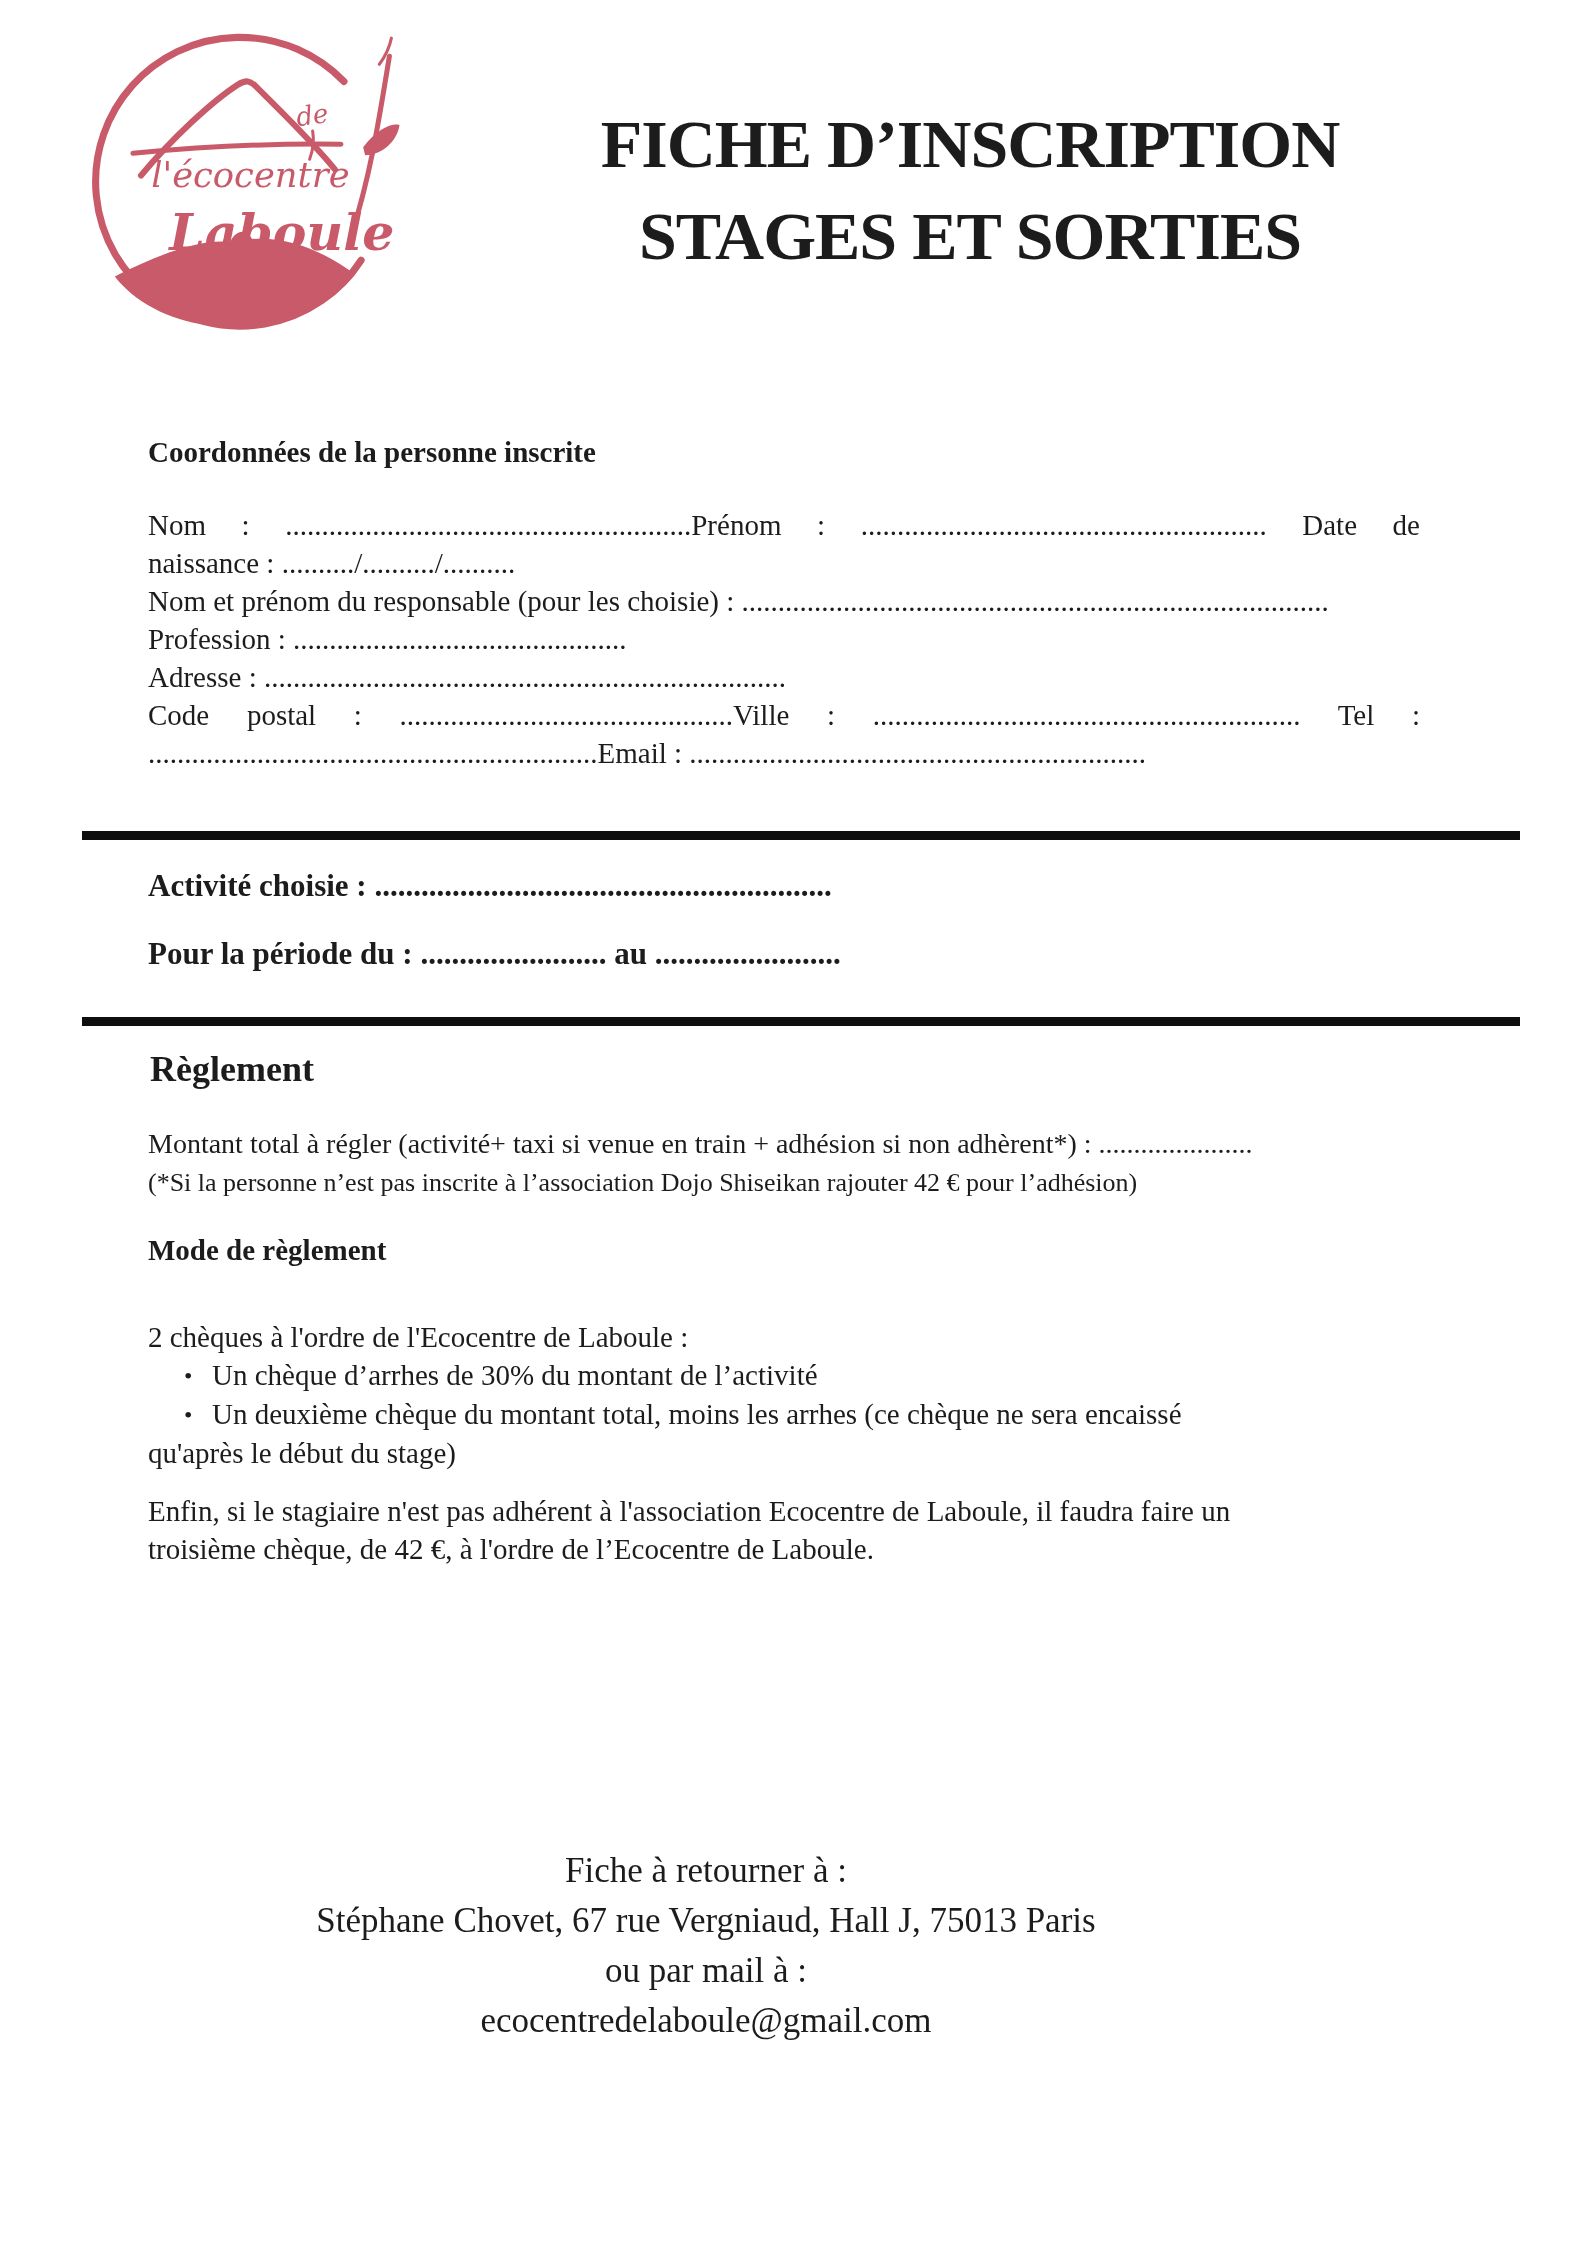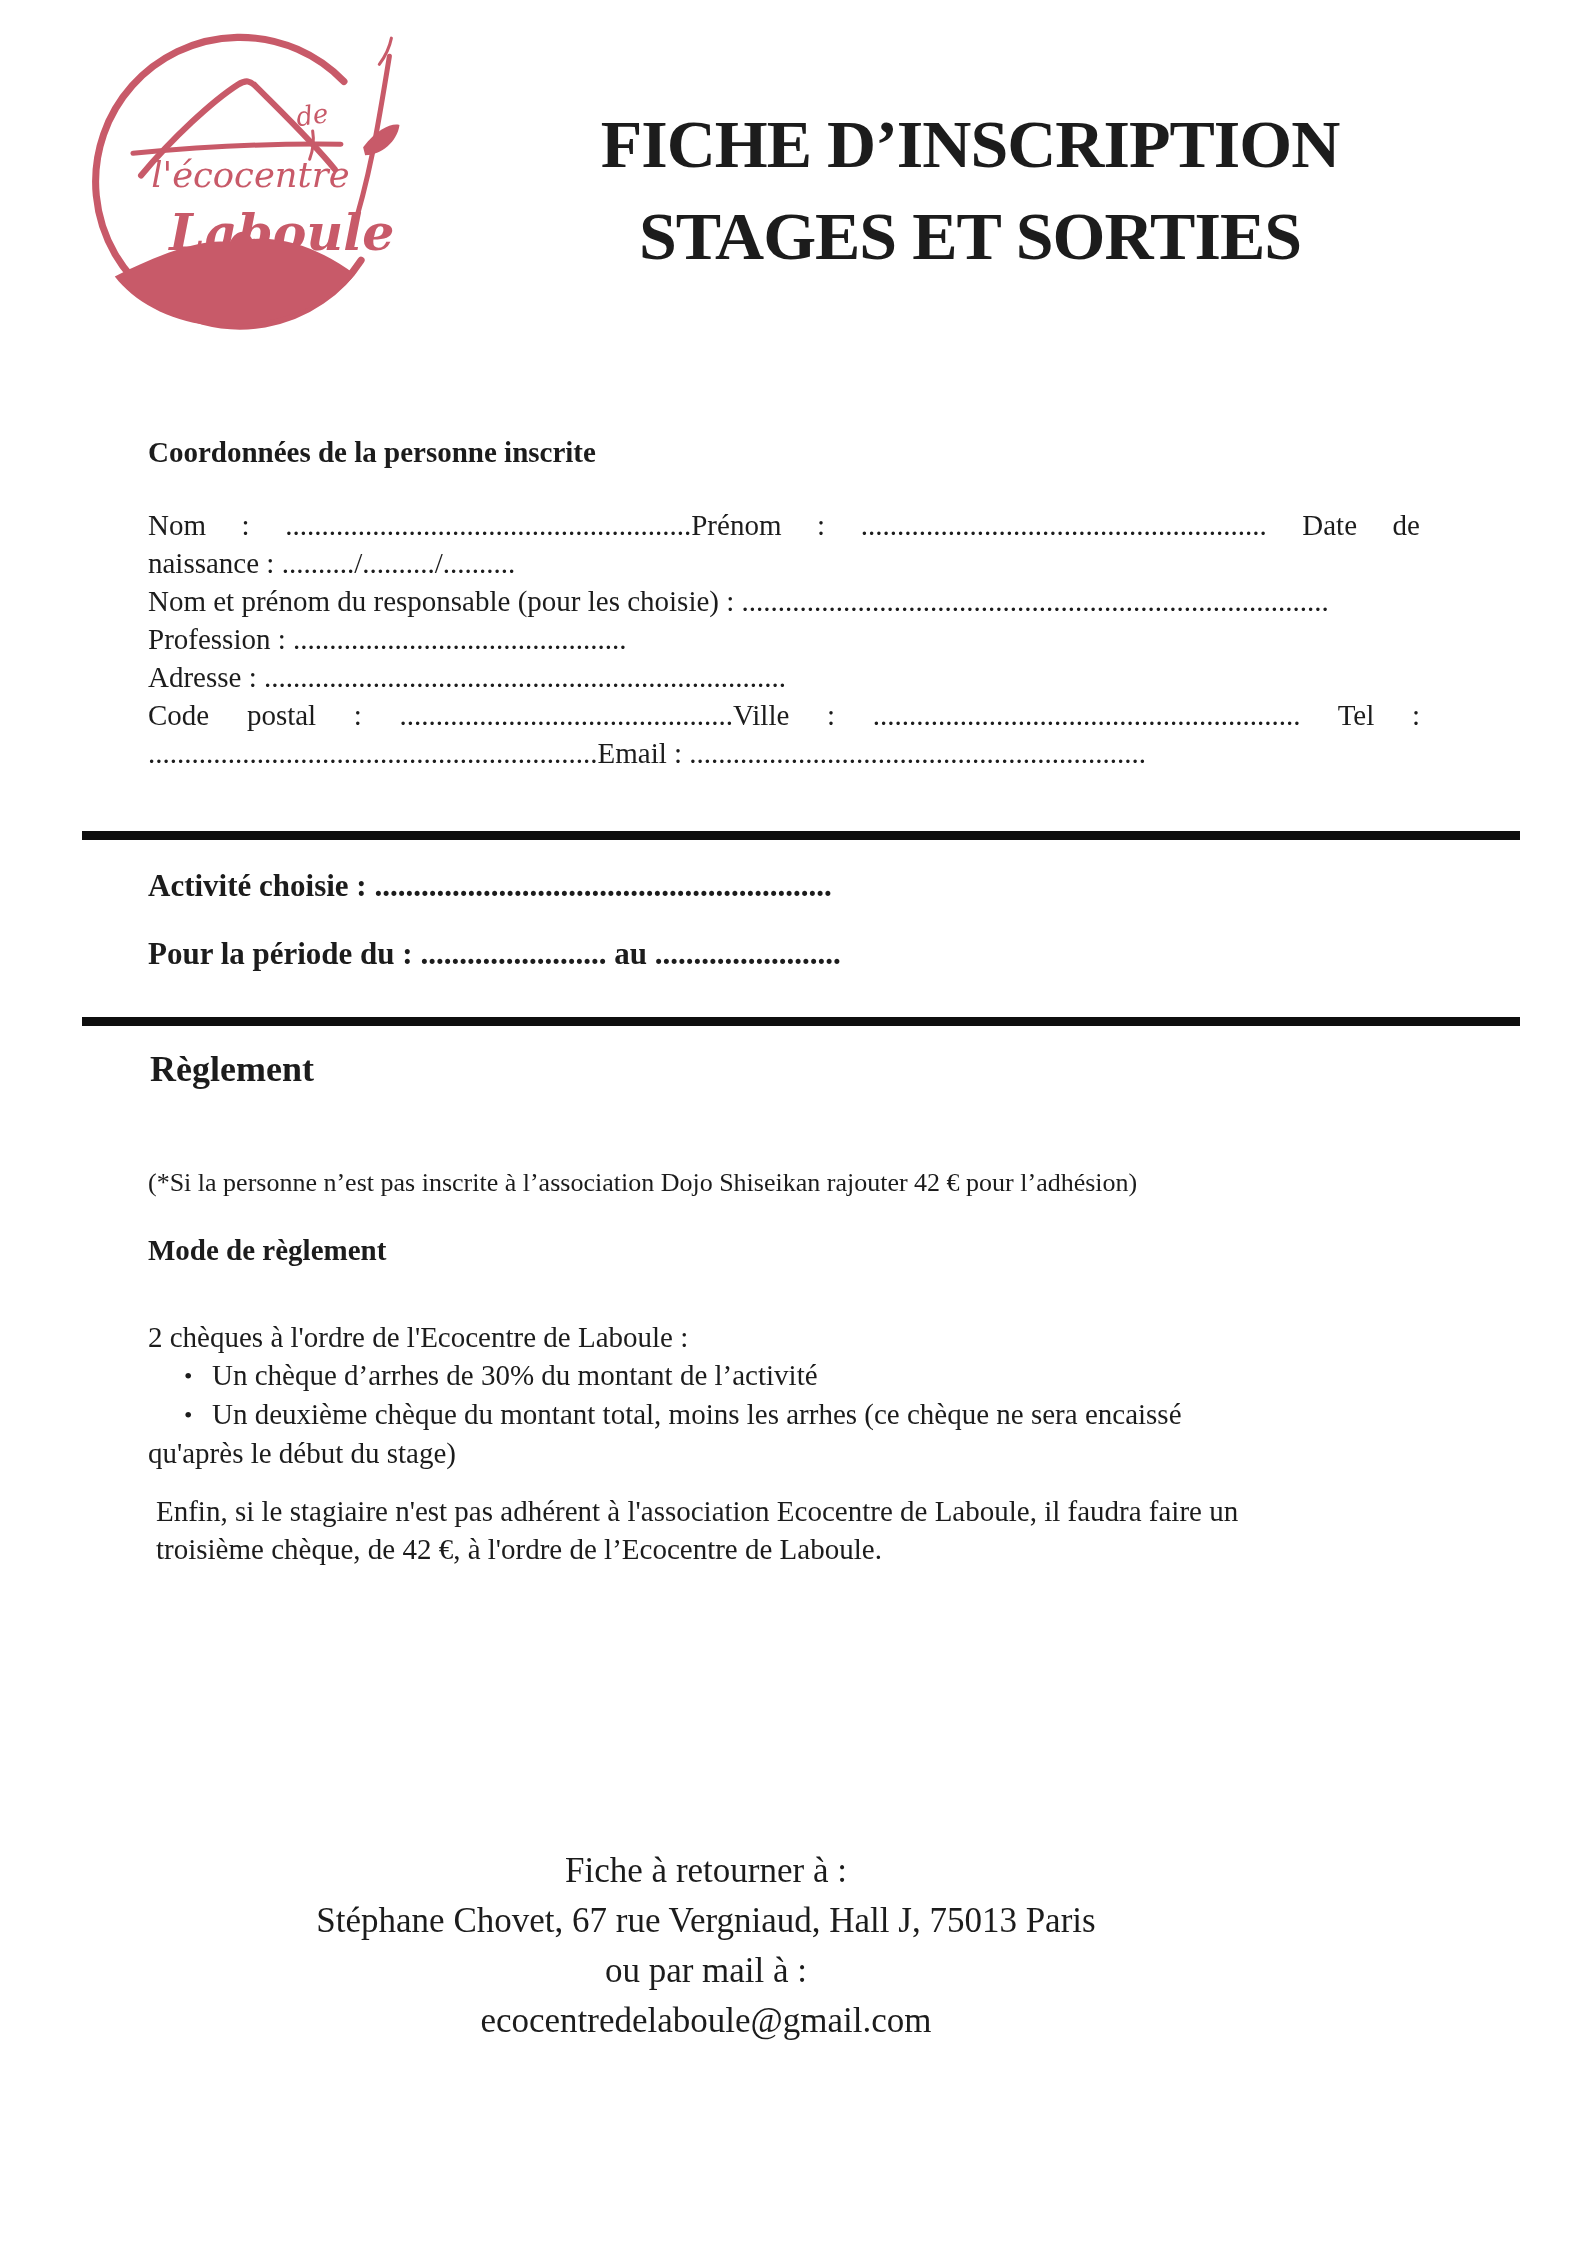"Montant total à régler (activité+" div.abs { html: none -> <div>Montant total à régler (activité+ taxi si venue en train + adhésion si non adhèrent*) : ......................</div> }
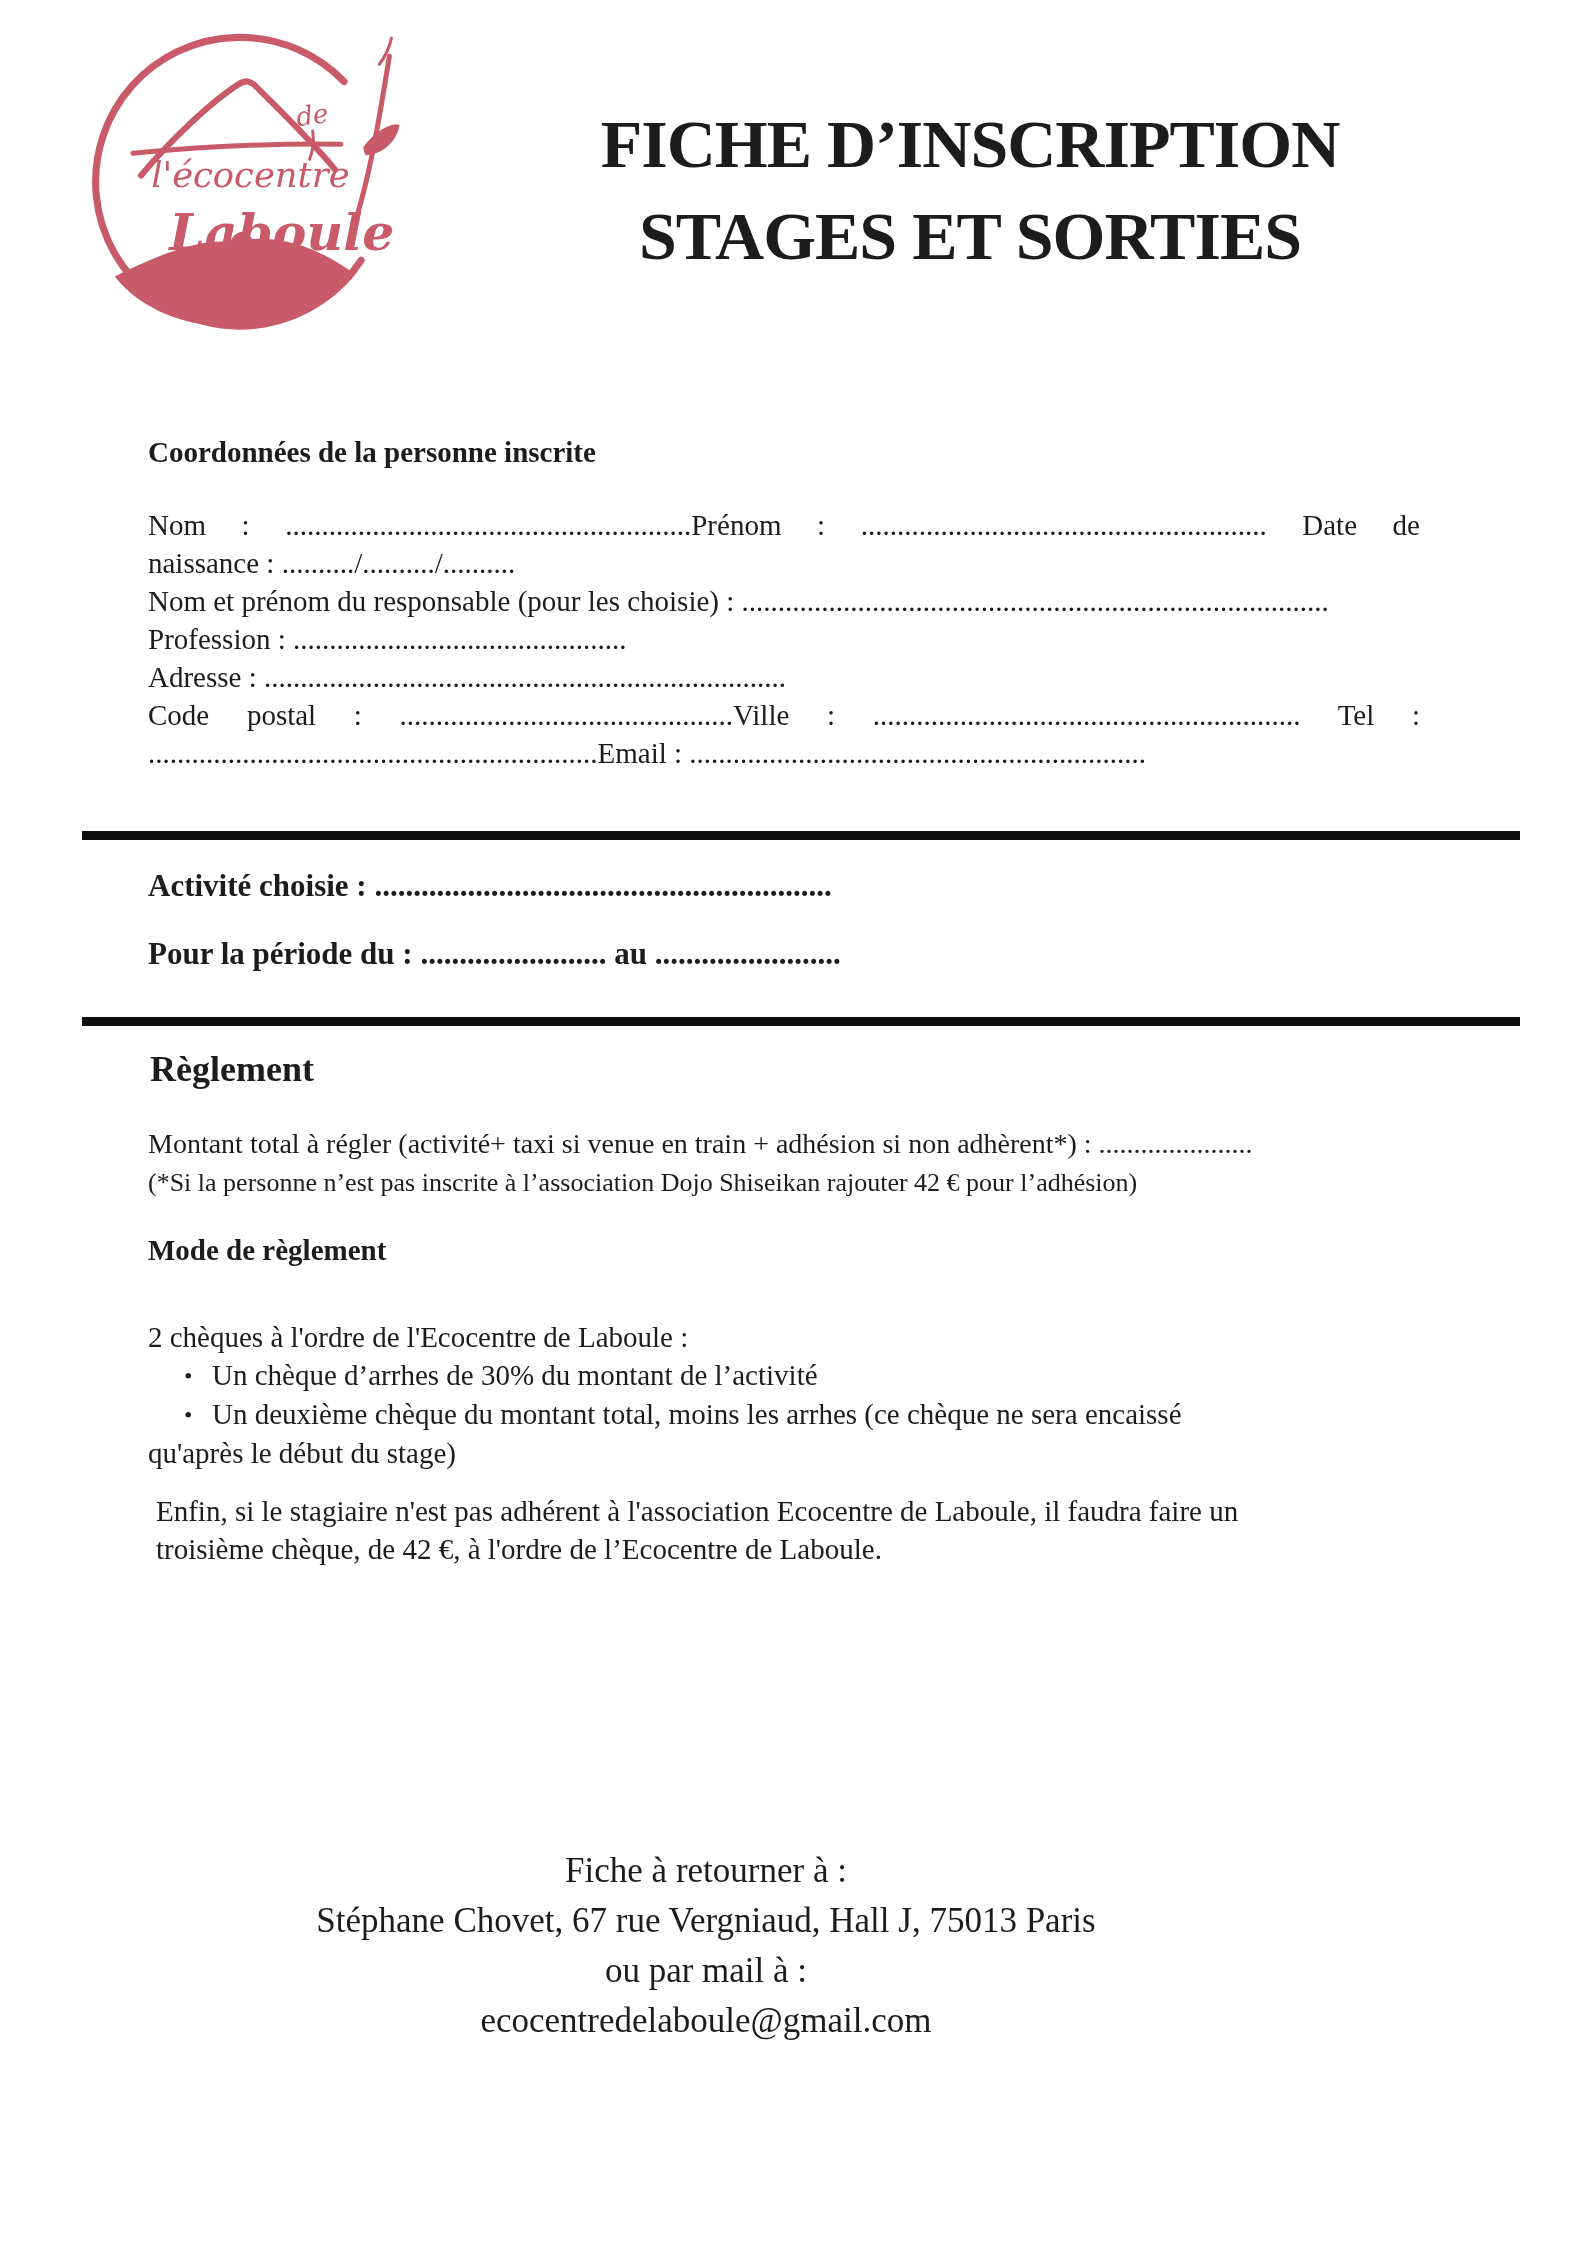"Enfin, si le stagiaire n'est" .enfin { margin-left: 8px -> none }
